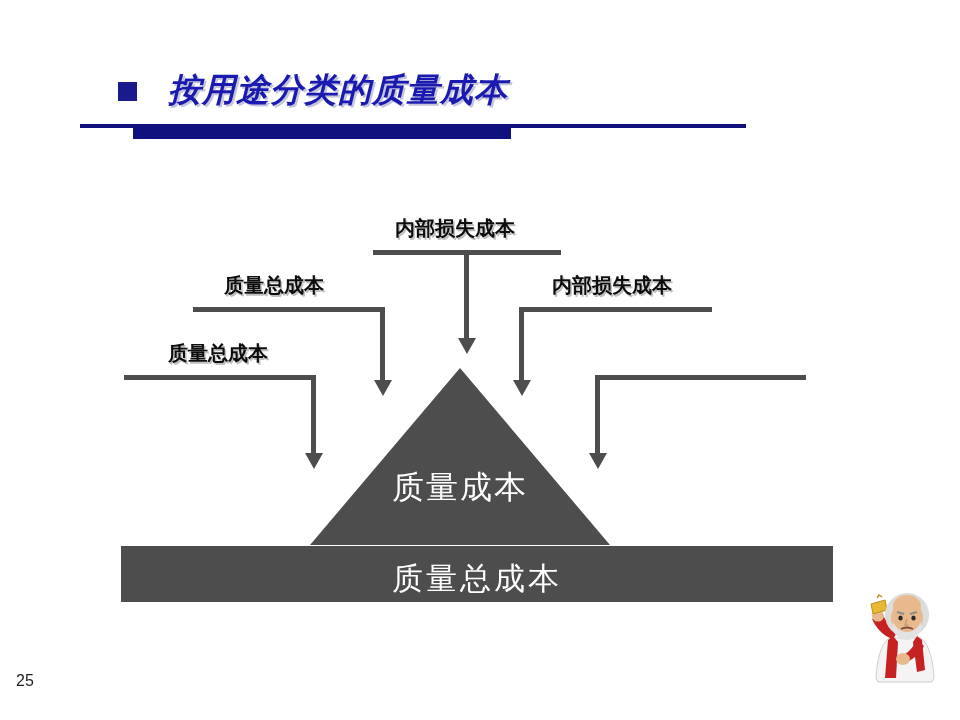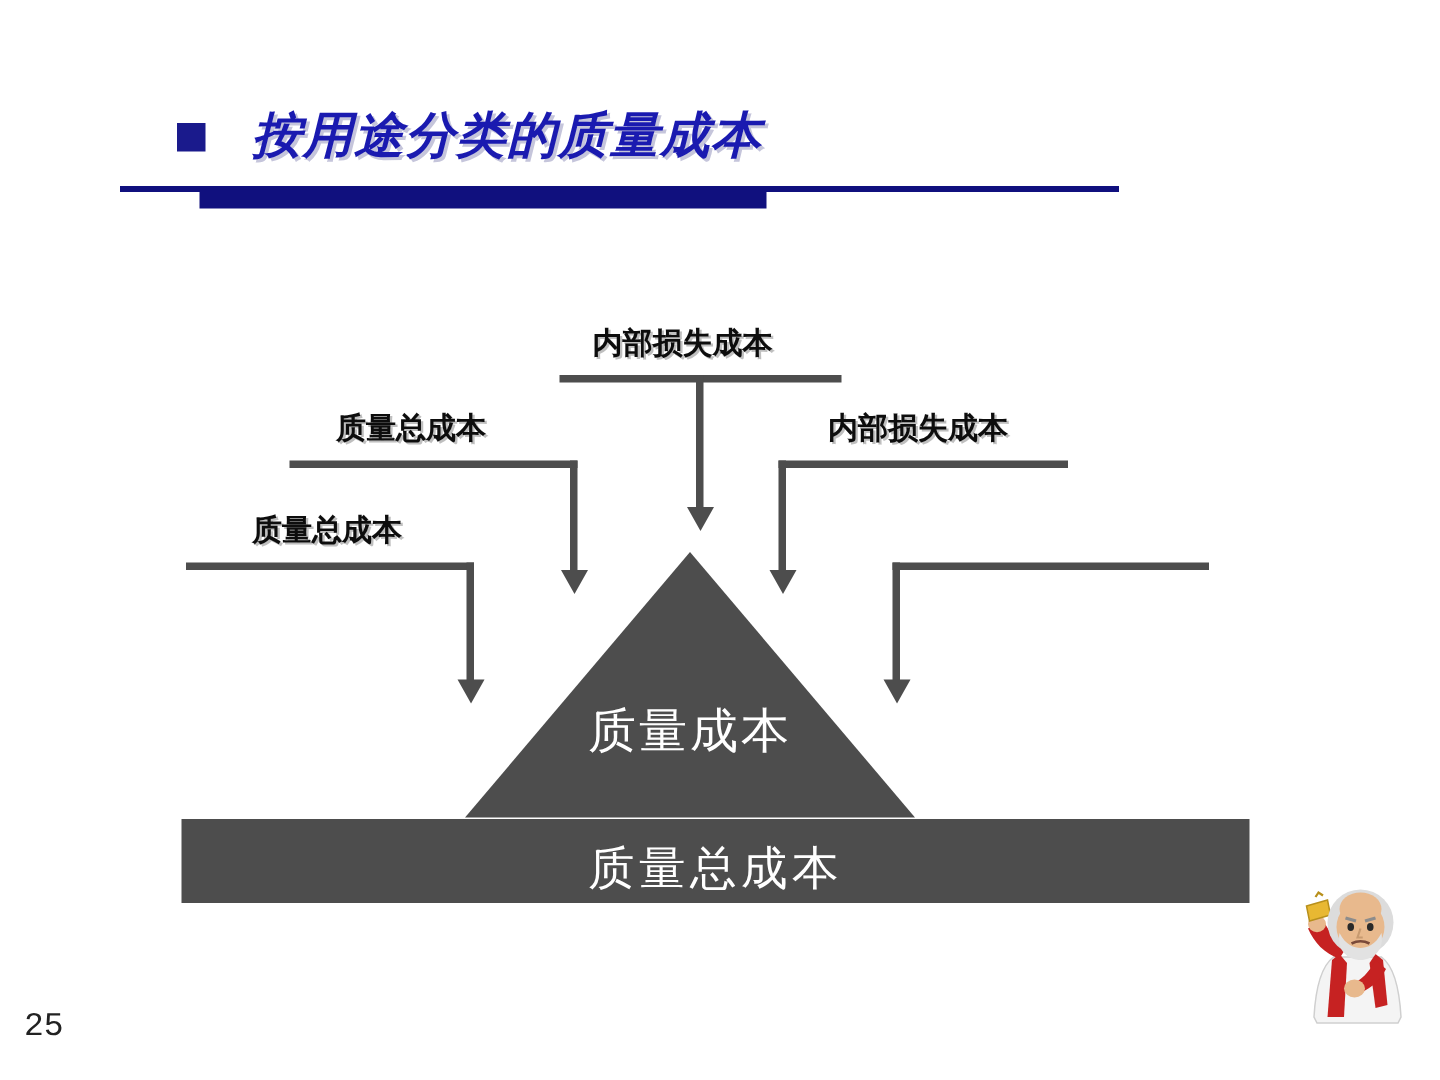"25" .page-num { font-family: Liberation Mono, monospace -> Liberation Sans, sans-serif; font-size: 22px -> 16px }
